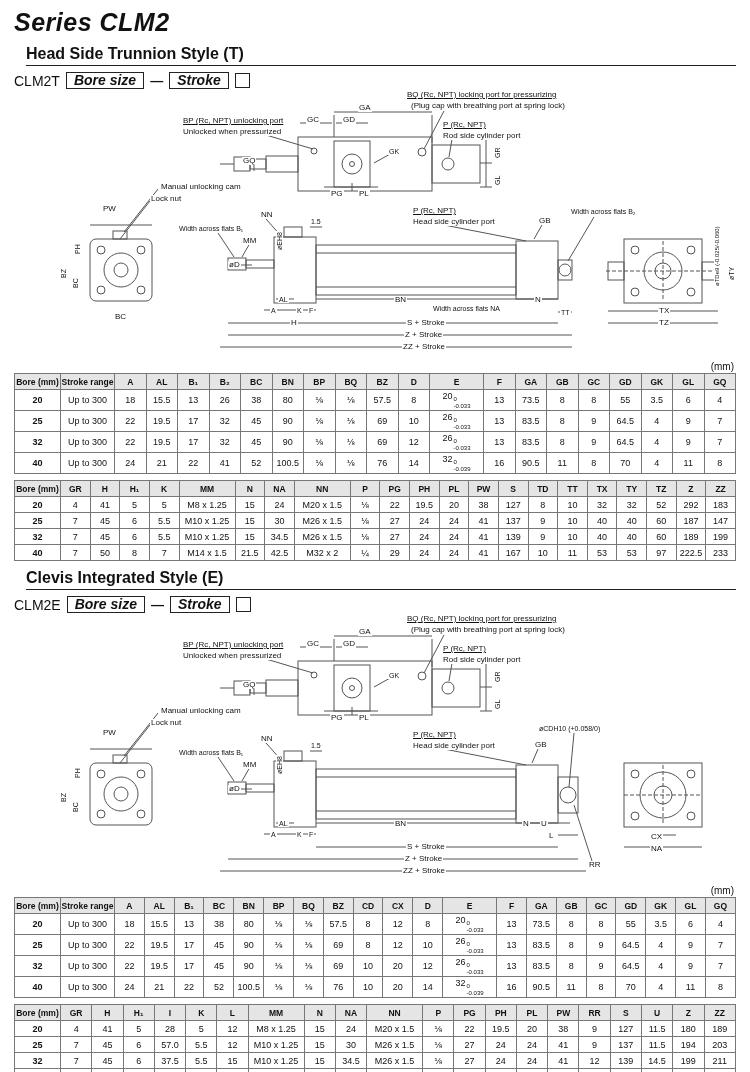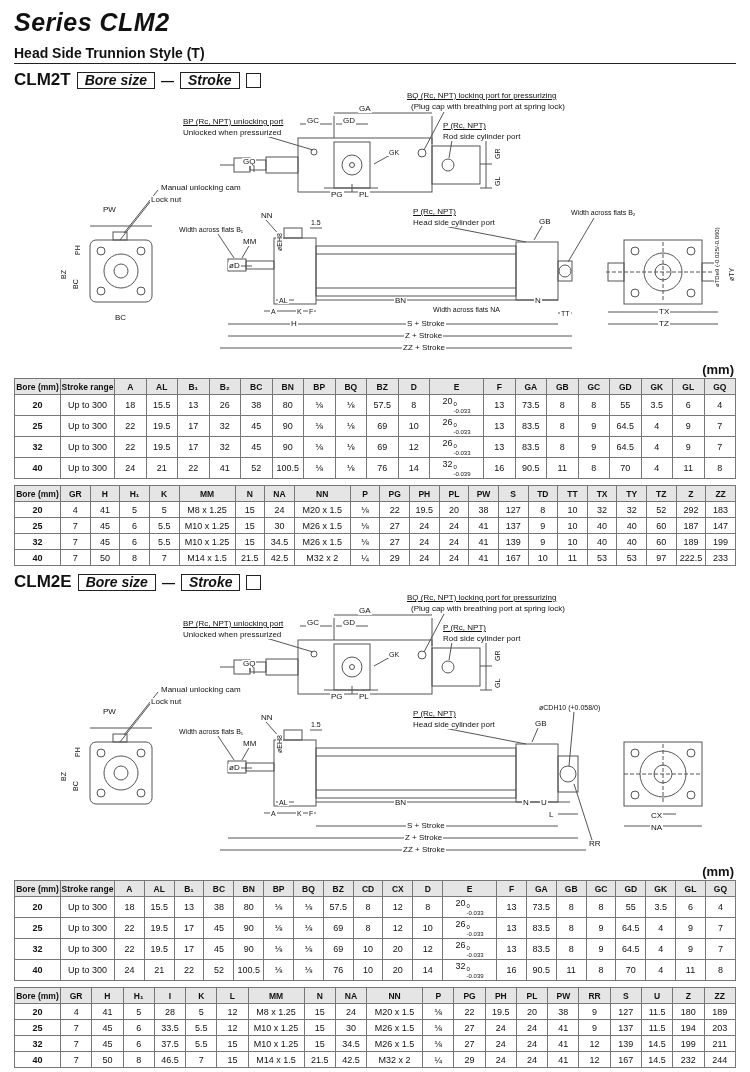"Head Side Trunnion Style (T)" .sec-heading { font-size: 14px -> 16px; margin: 8px 0 6px 0 -> 8px 0 6px 12px }
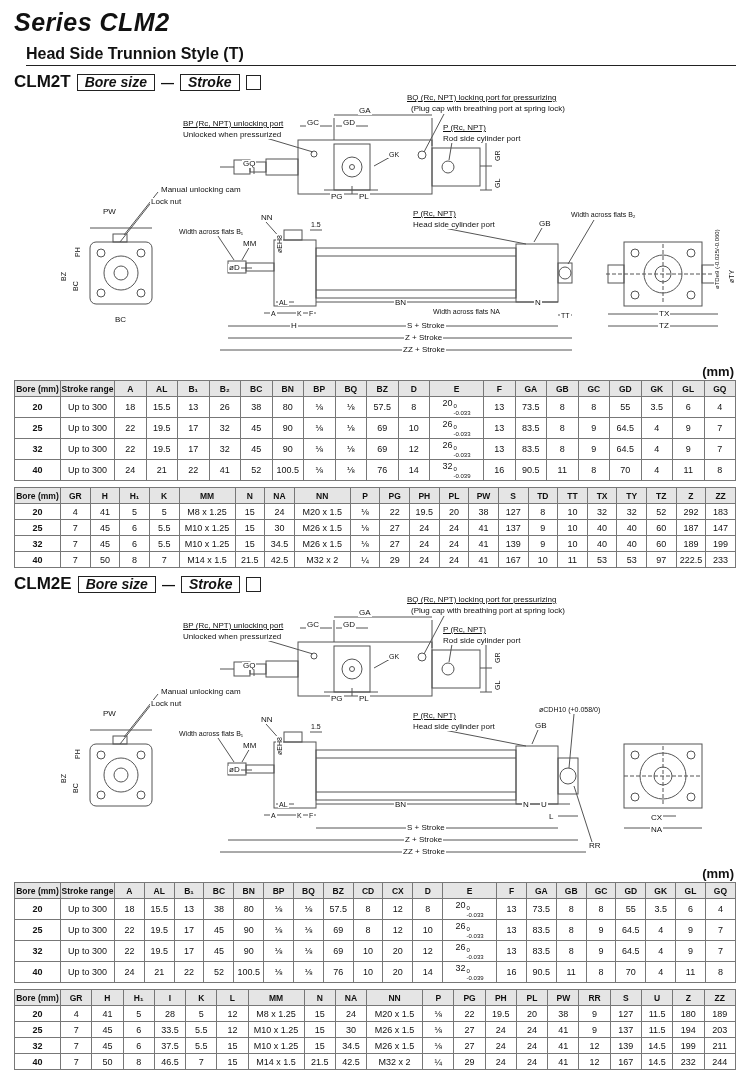"CLM2T" .model-code { font-size: 17px -> 14px; font-weight: bold -> normal }
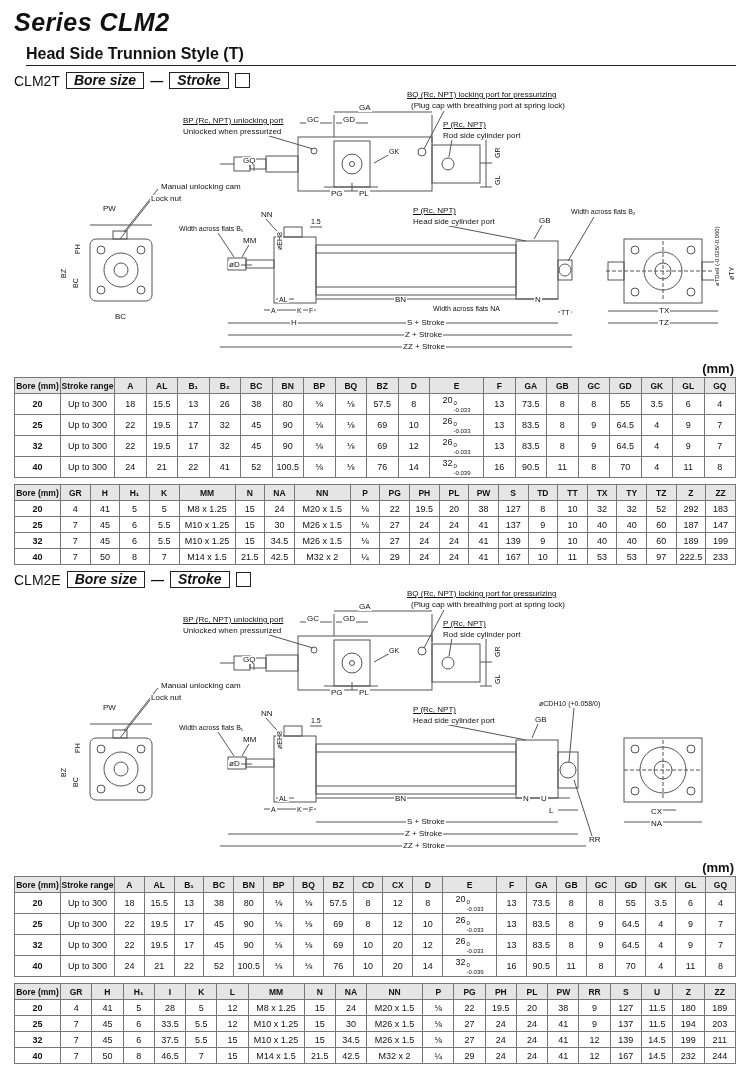"(mm)" .mmnote { font-size: 13px -> 10px; font-weight: bold -> none }
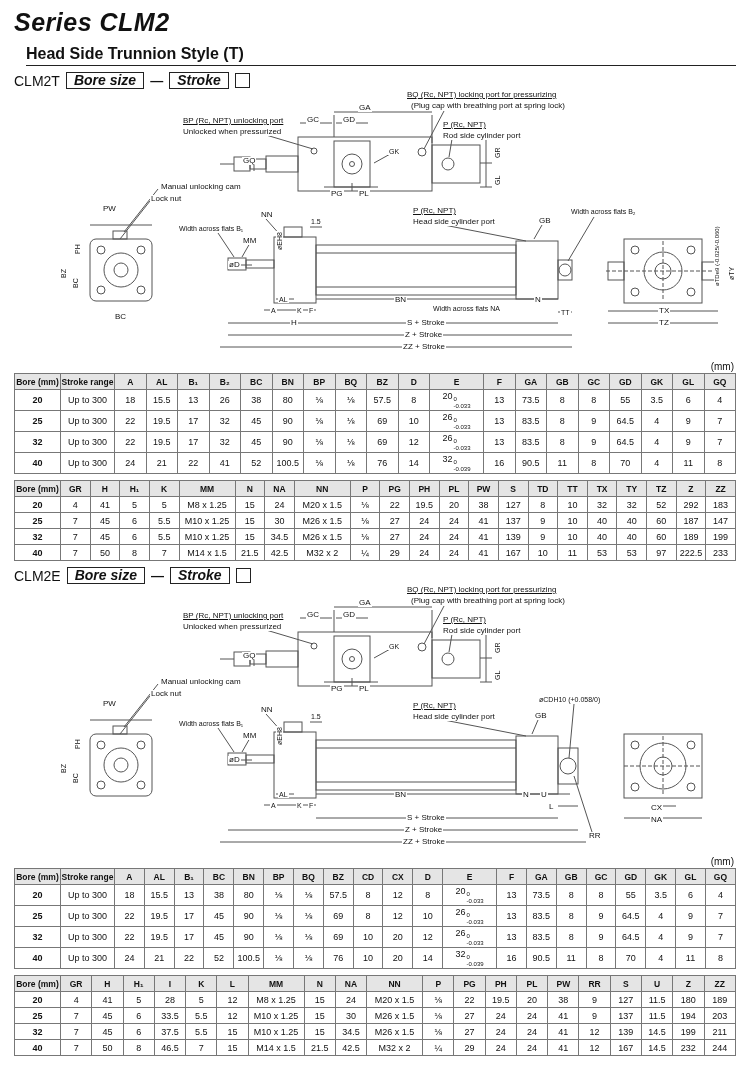"Clevis Integrated Style (E)" div.sec-heading { html: none -> <div>Clevis Integrated Style (E)</div> }
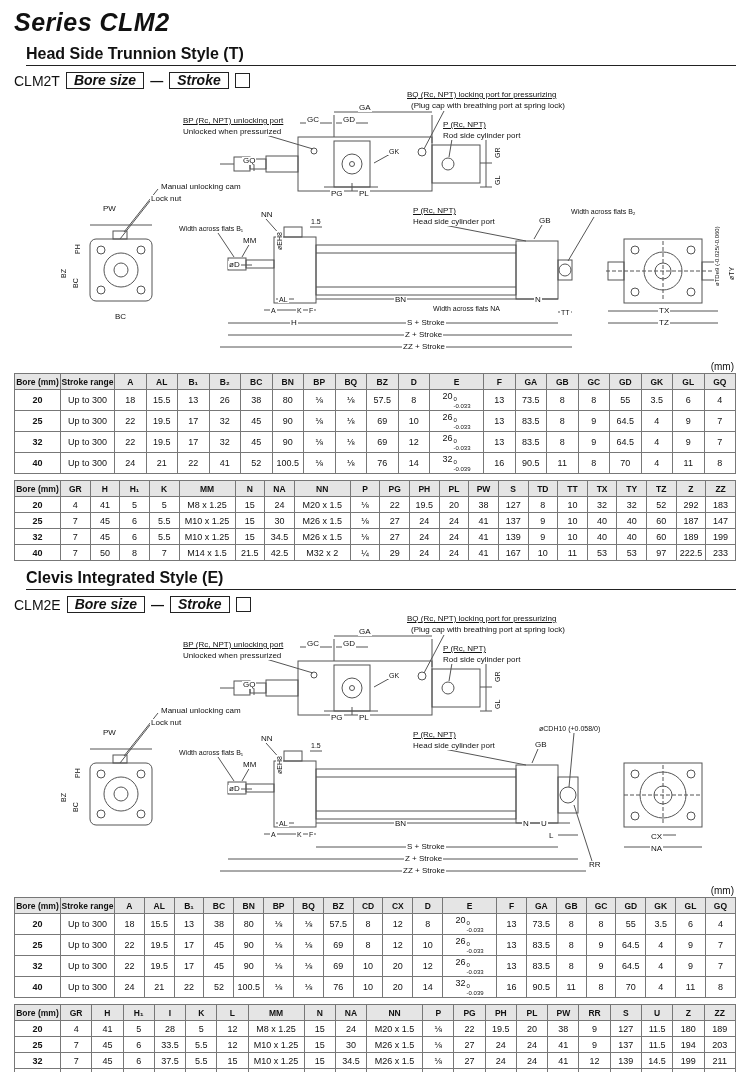"33.5" td { text: 33.5 -> 57.0 }
